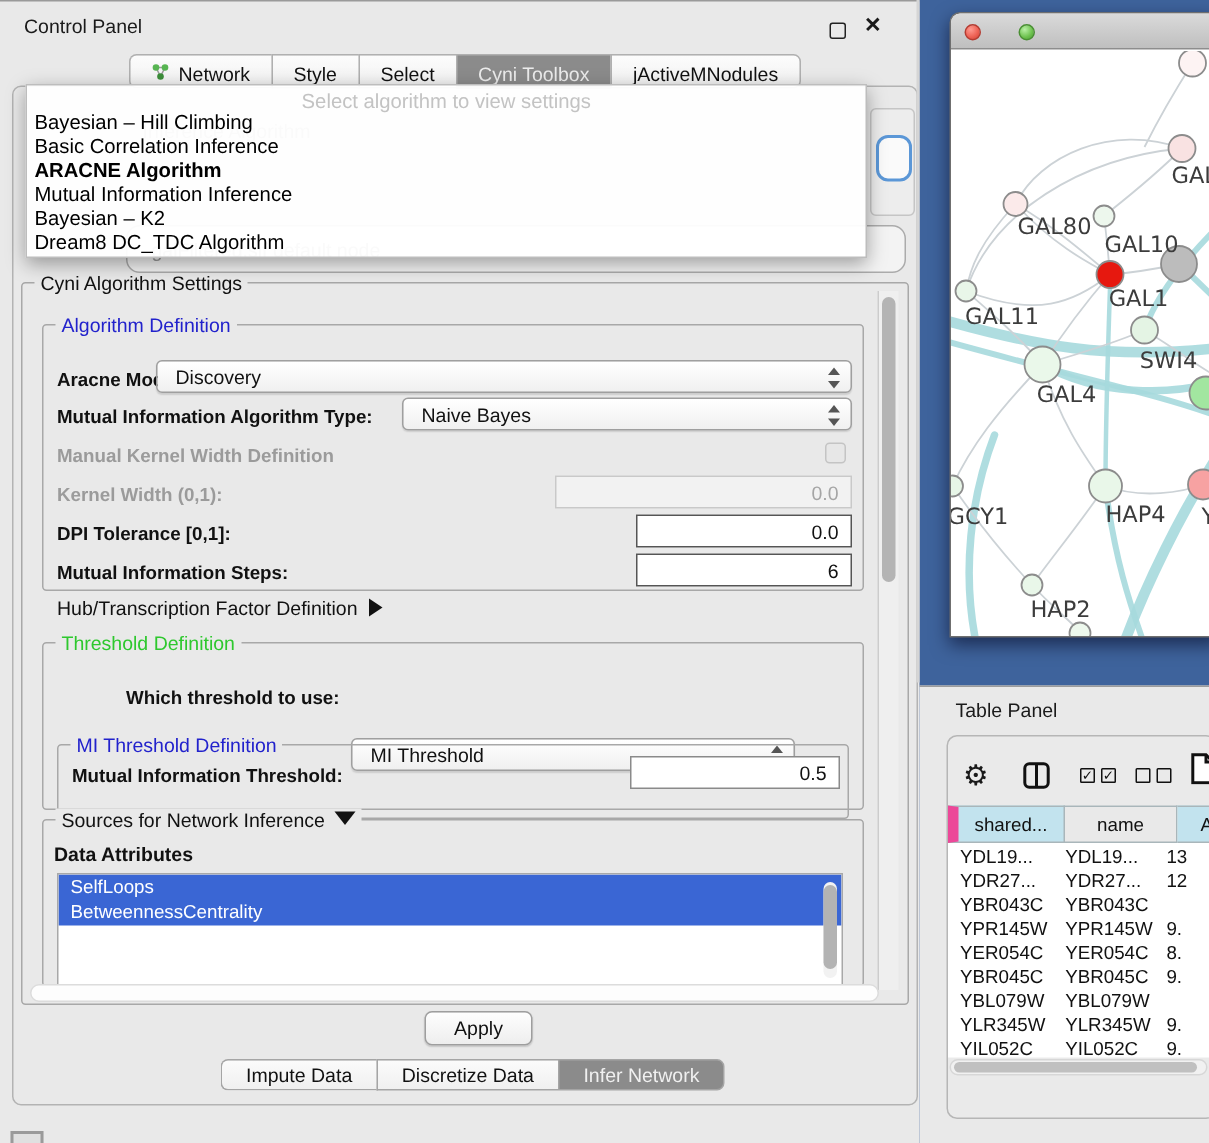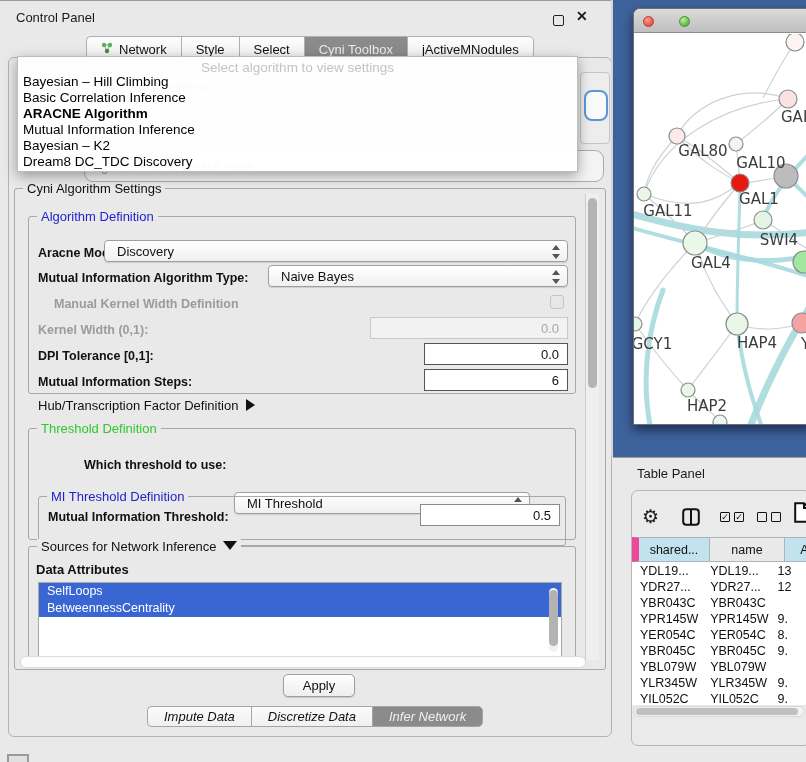"Dream8 DC_TDC Discovery" div.popup-item { text: Discovery -> Algorithm }
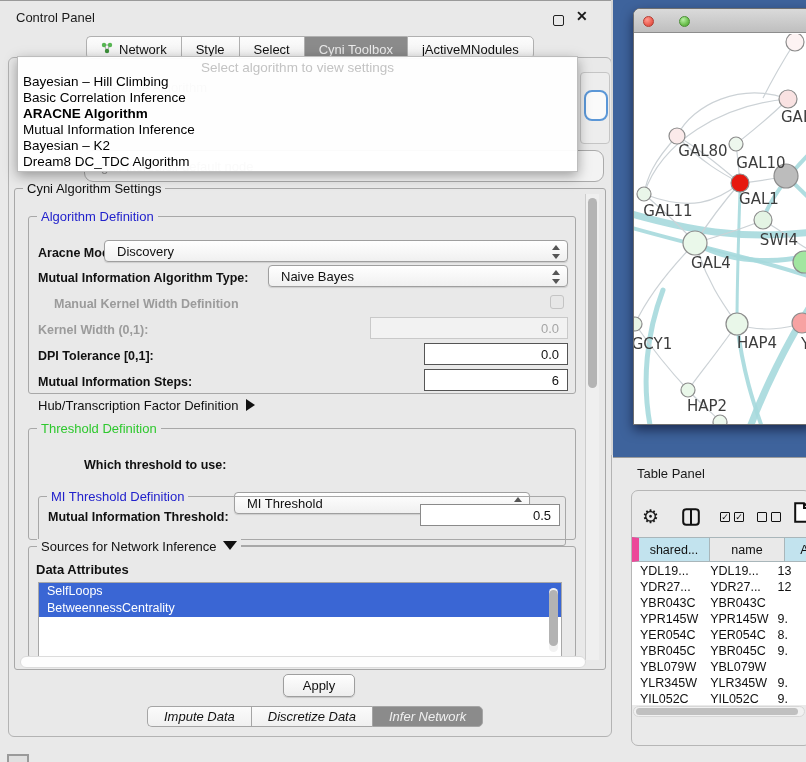"Manual Kernel Width Definition" div.lb { margin-left: 16px -> none }
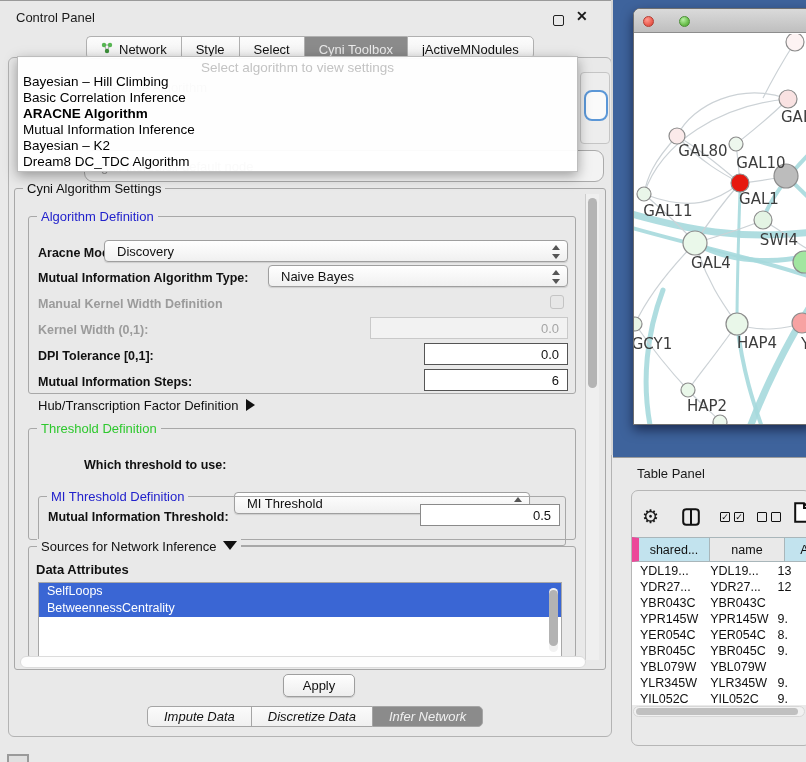"Impute Data" .btab { font-style: italic -> none }
